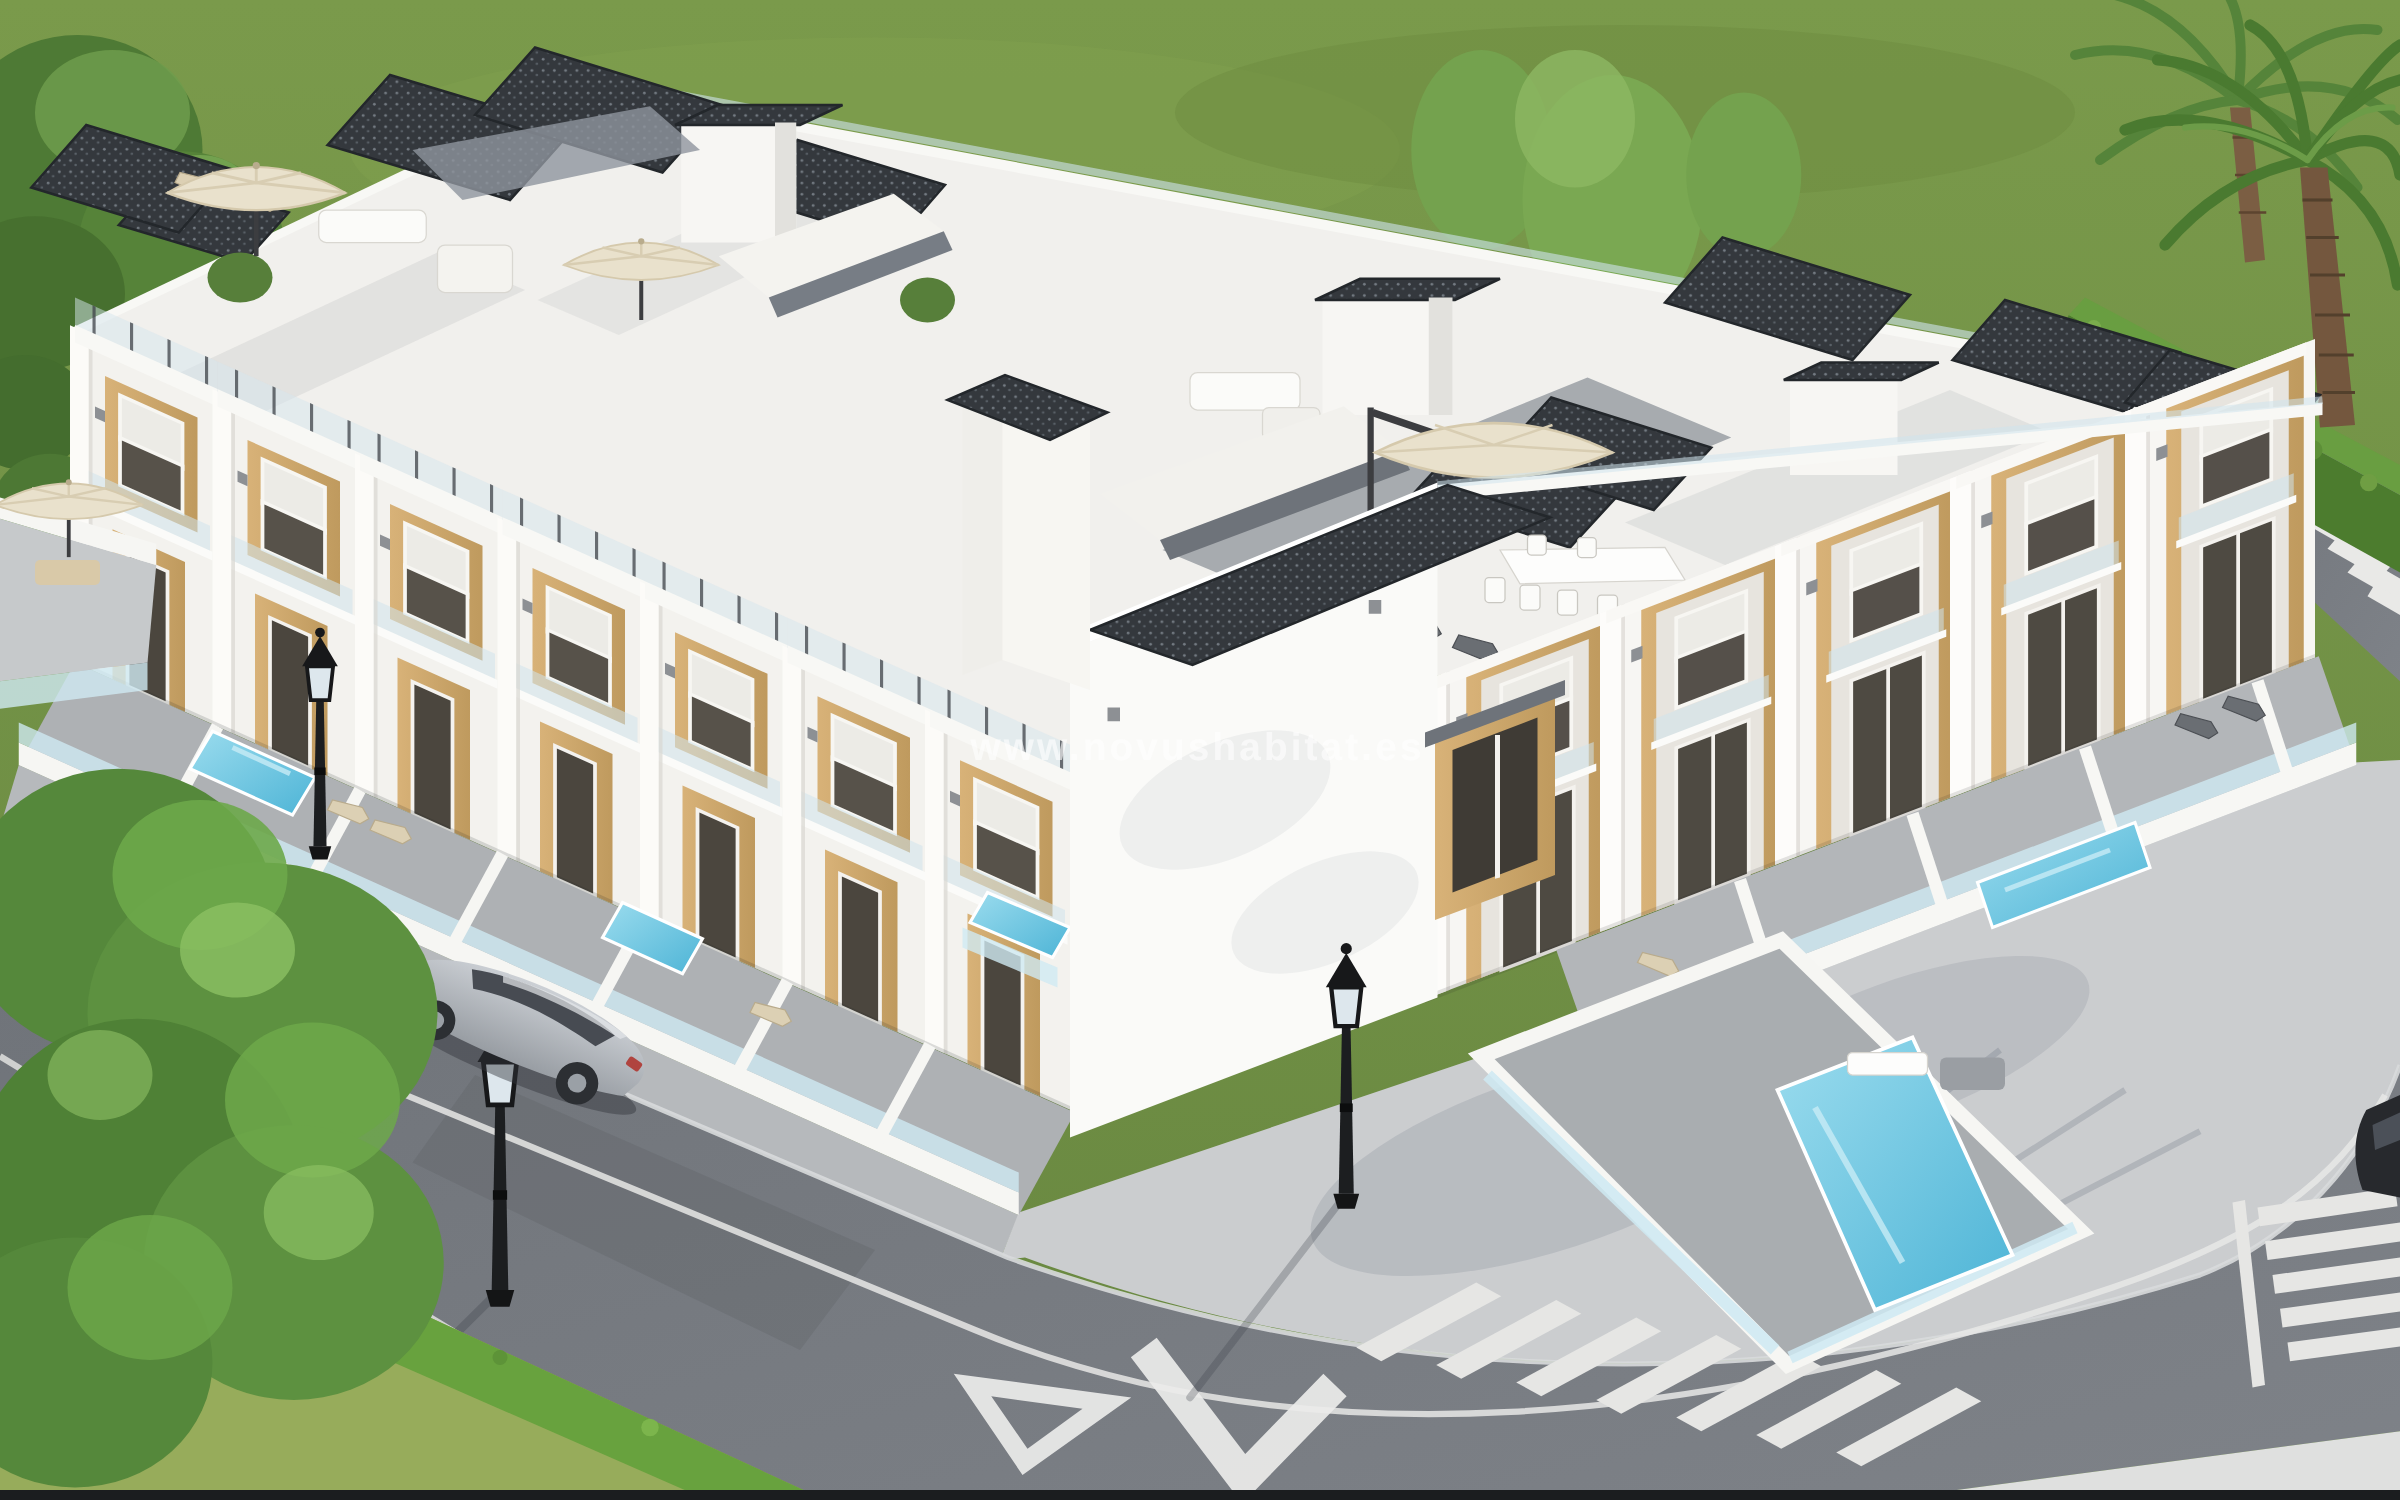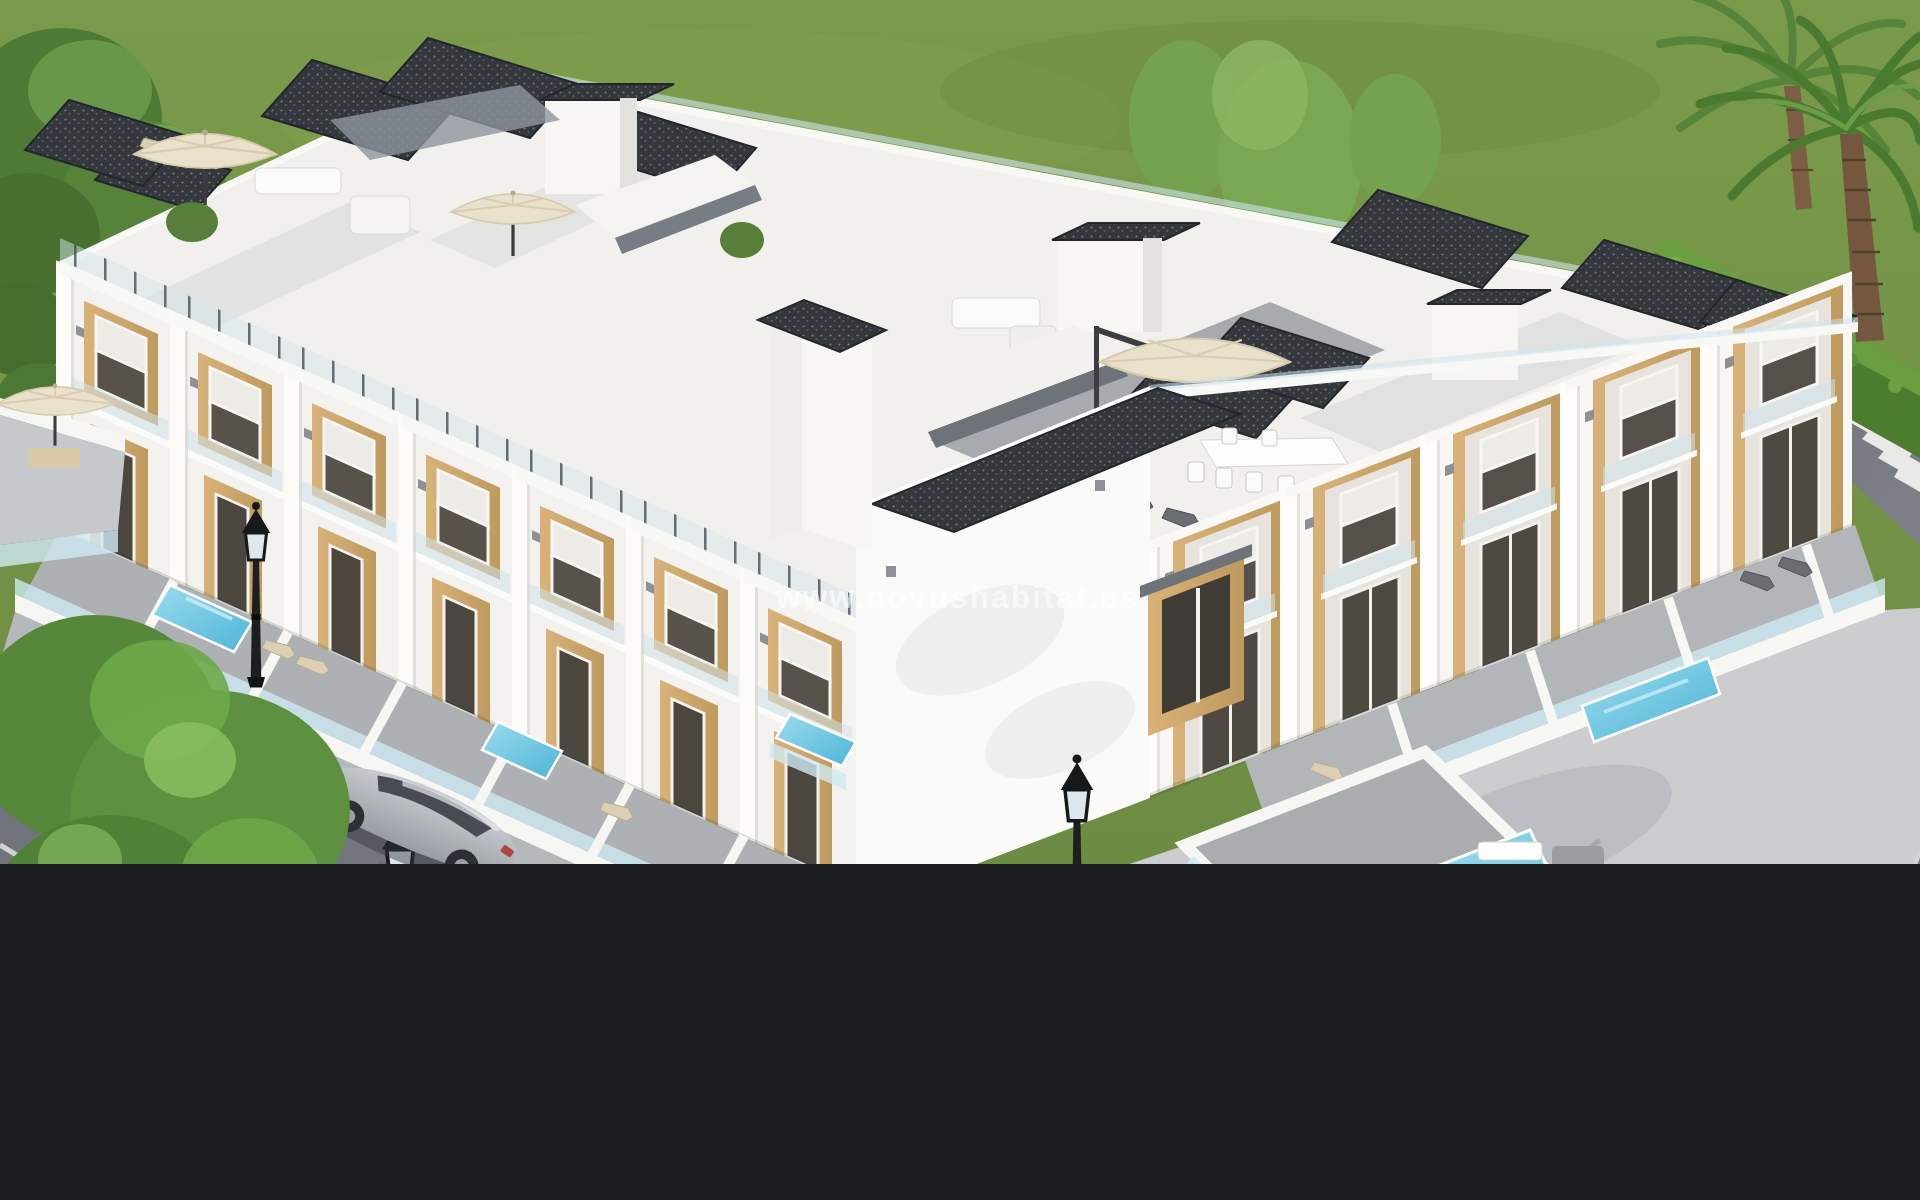"www.novushabitat.es" .stage { height: 864px -> 1192px }
